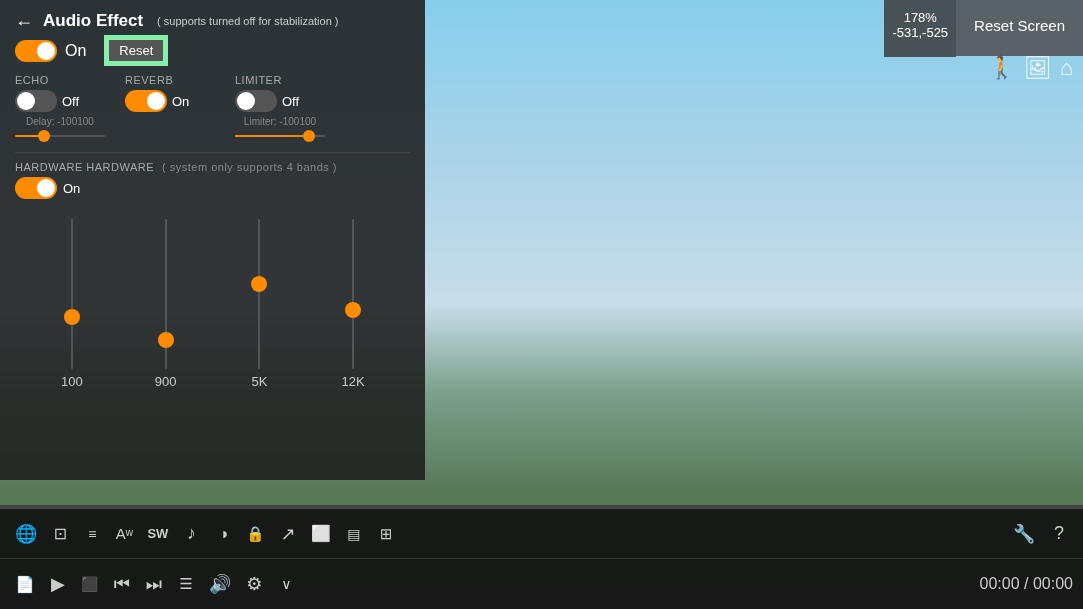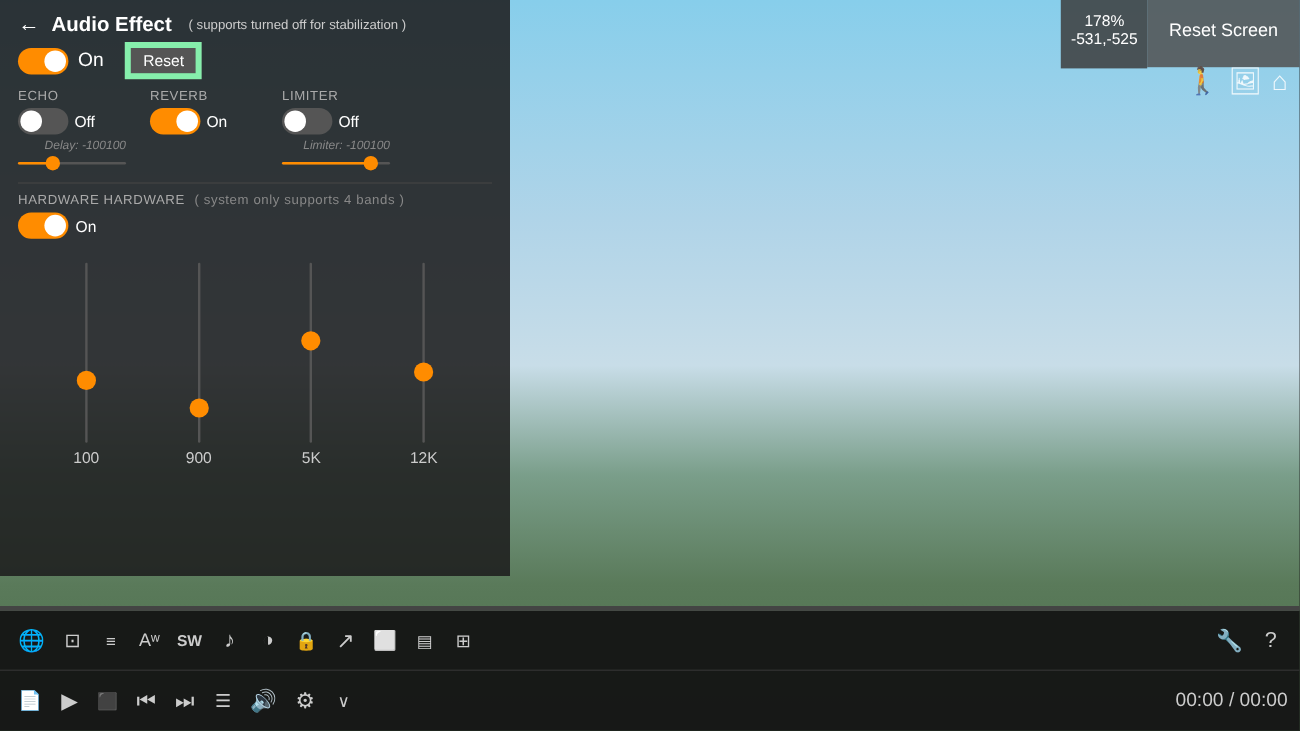"Delay: -100" .range-labels { font-style: italic -> none; justify-content: flex-end -> center }
